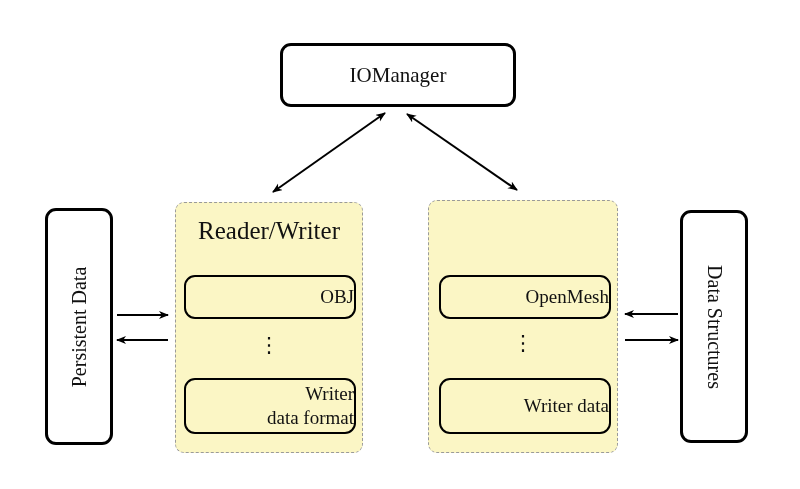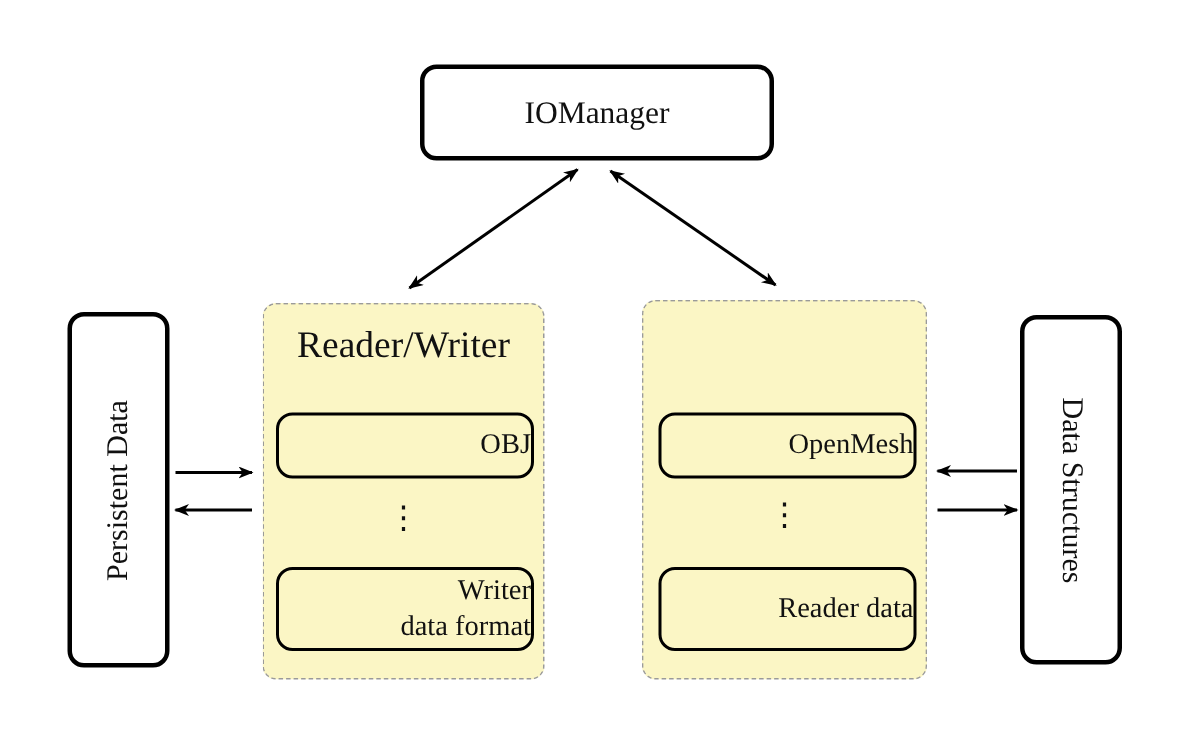"Reader data" span { text: Reader -> Writer }
